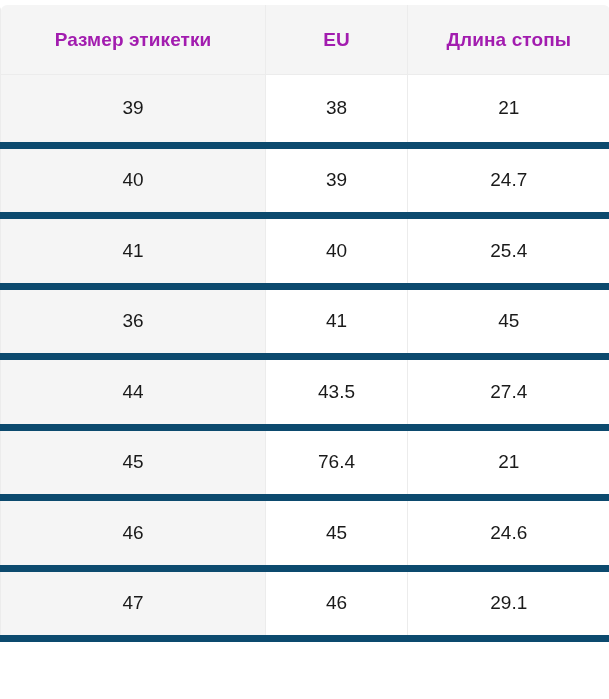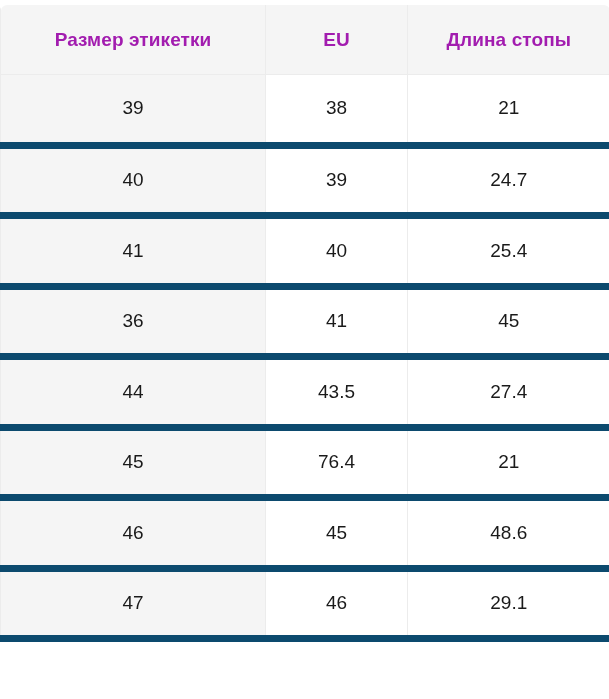"48.6" td.cell-foot { text: 48.6 -> 24.6 }
